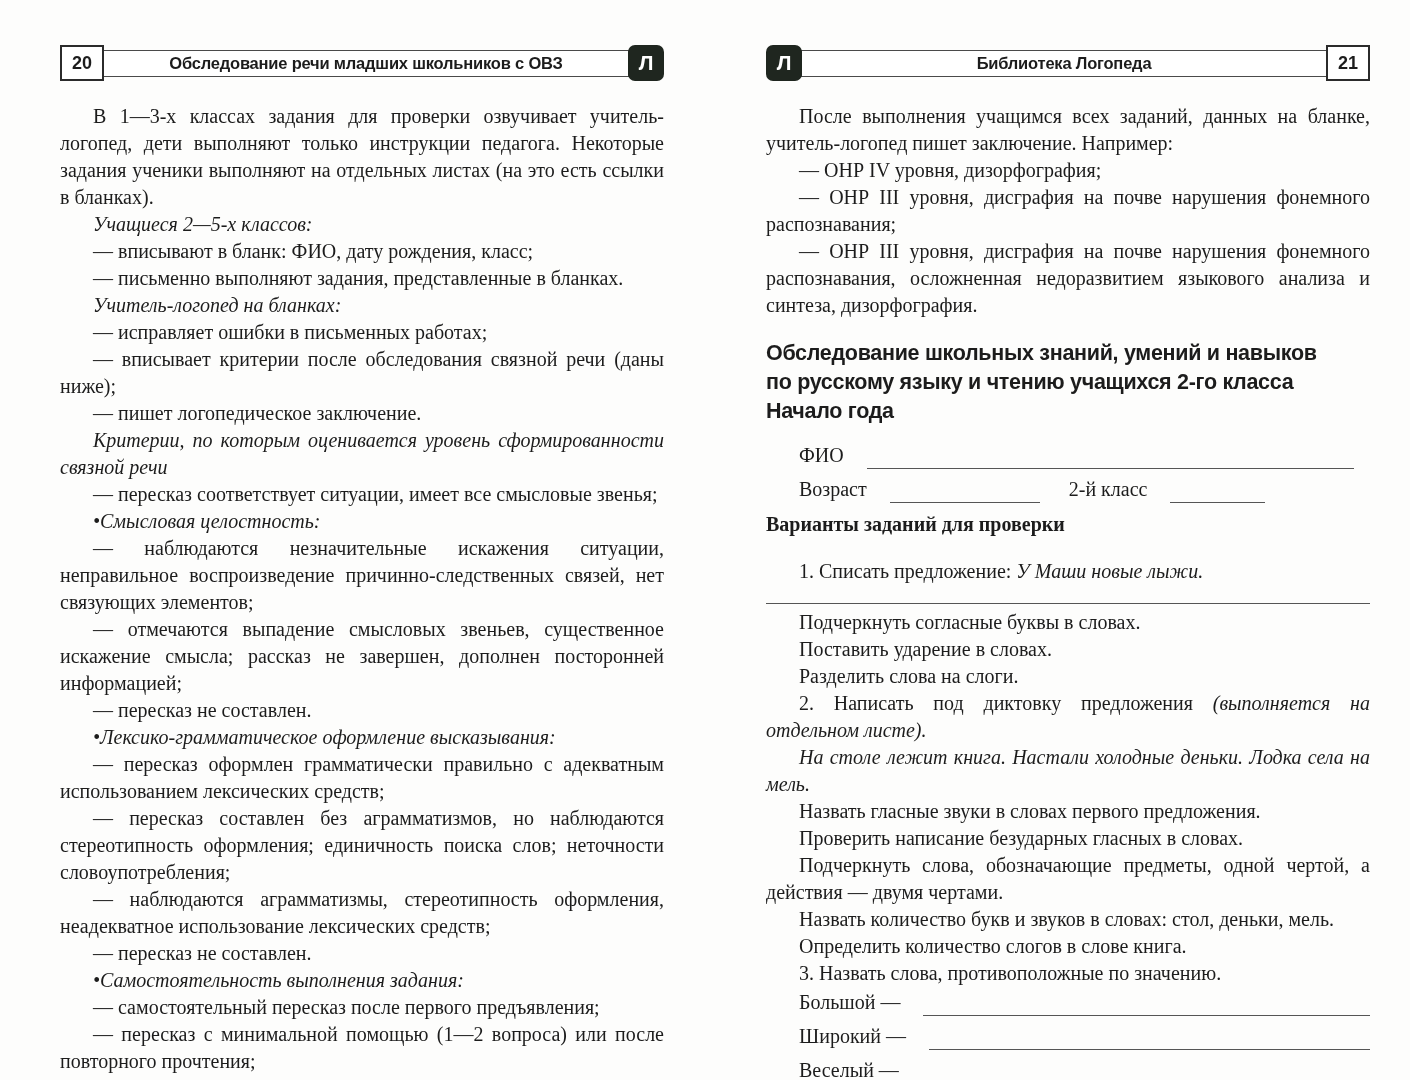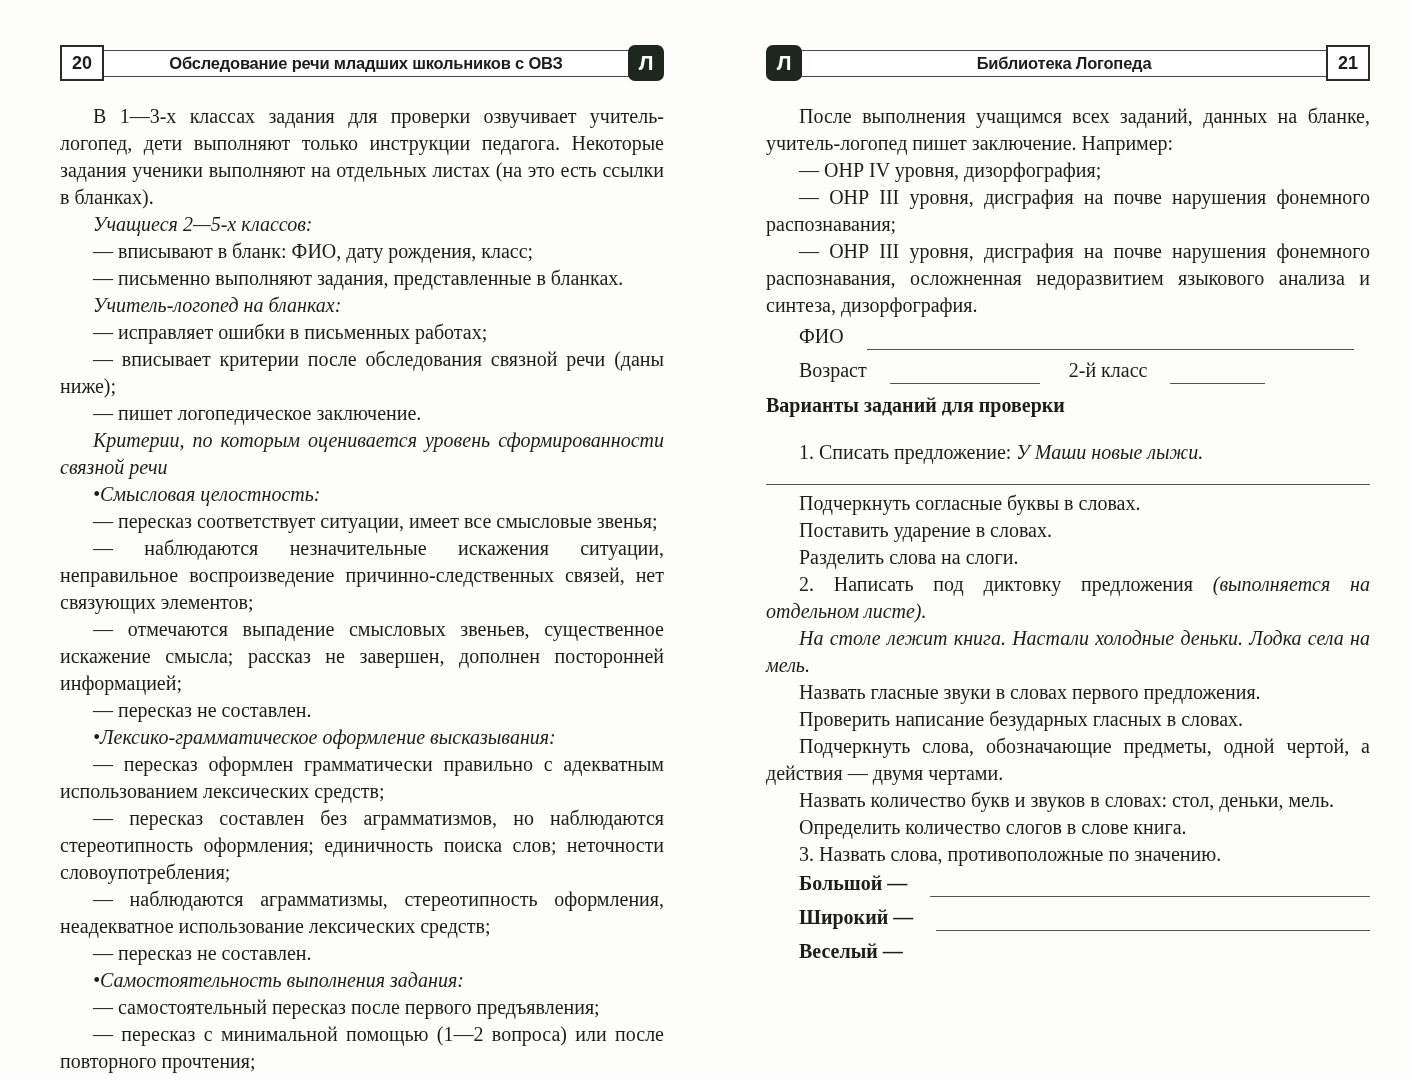"Обследование школьных знаний, умений и" div.sec-heading { html: none -> <div> <div>Обследование школьных знаний, умений и навыков</div> <div>по русскому языку и чтению учащихся 2-го класса</div> <div>Начало года</div> </div> }
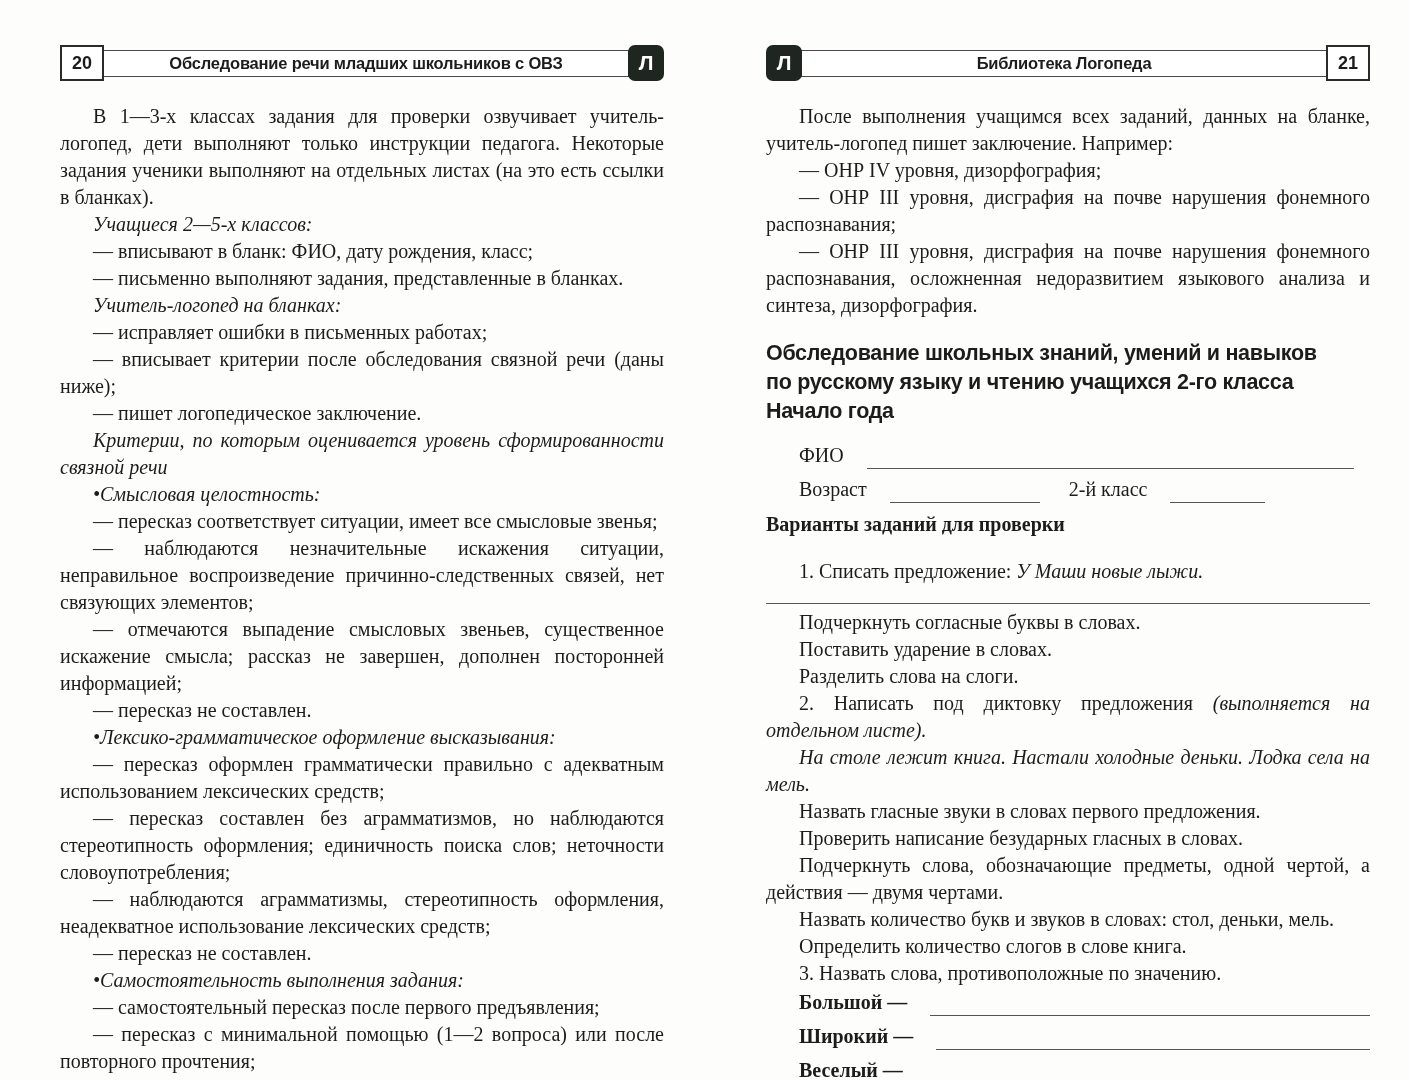"•Смысловая целостность:" p.para { order: before "— пересказ соответствует ситуации, имеет" -> after "— пересказ соответствует ситуации, имеет" }
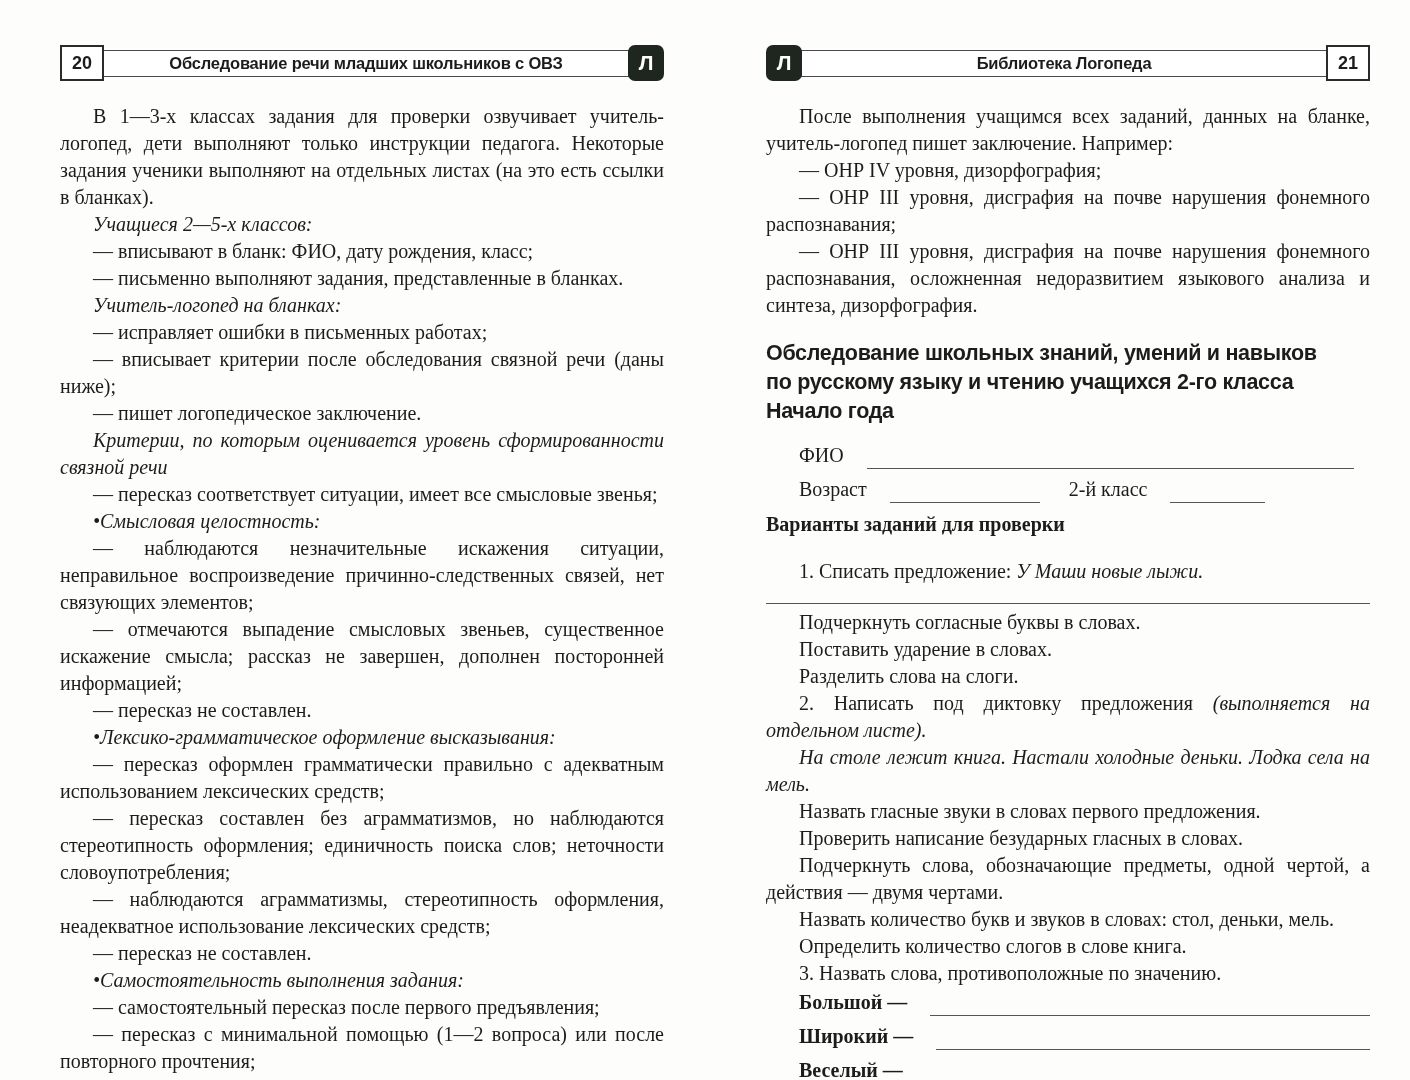"Большой —" .frow.ant { font-weight: bold -> none }
